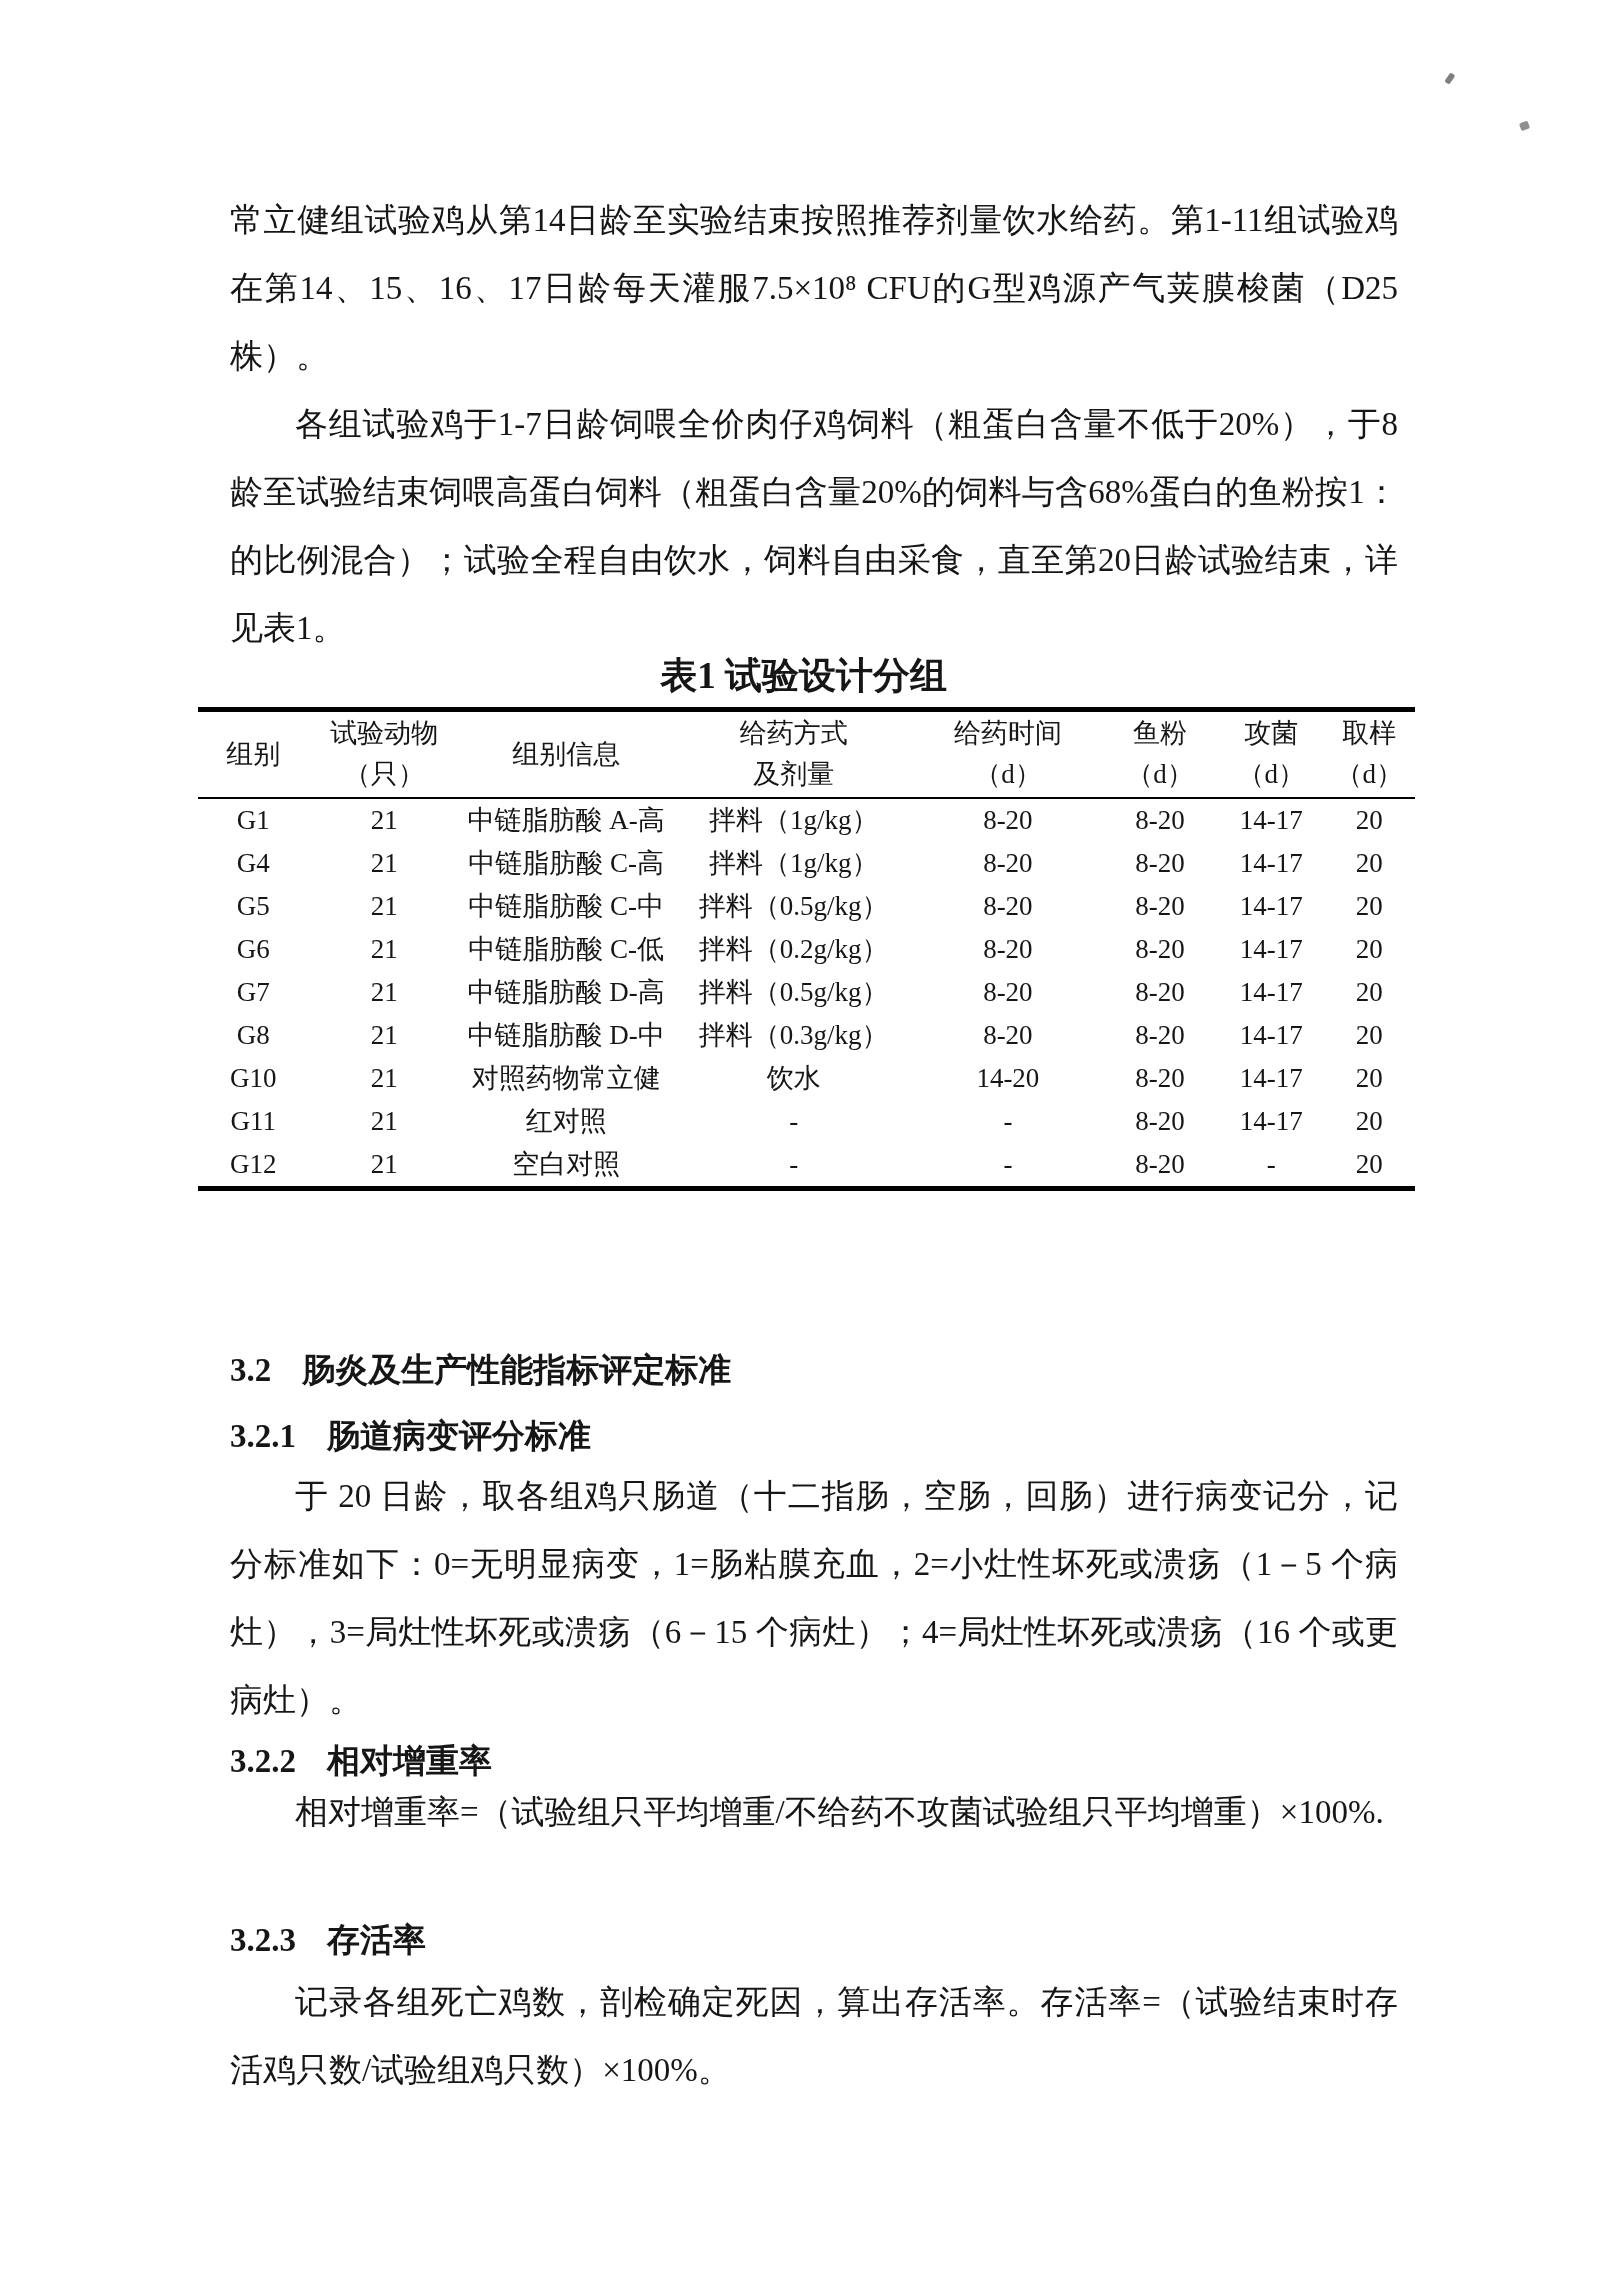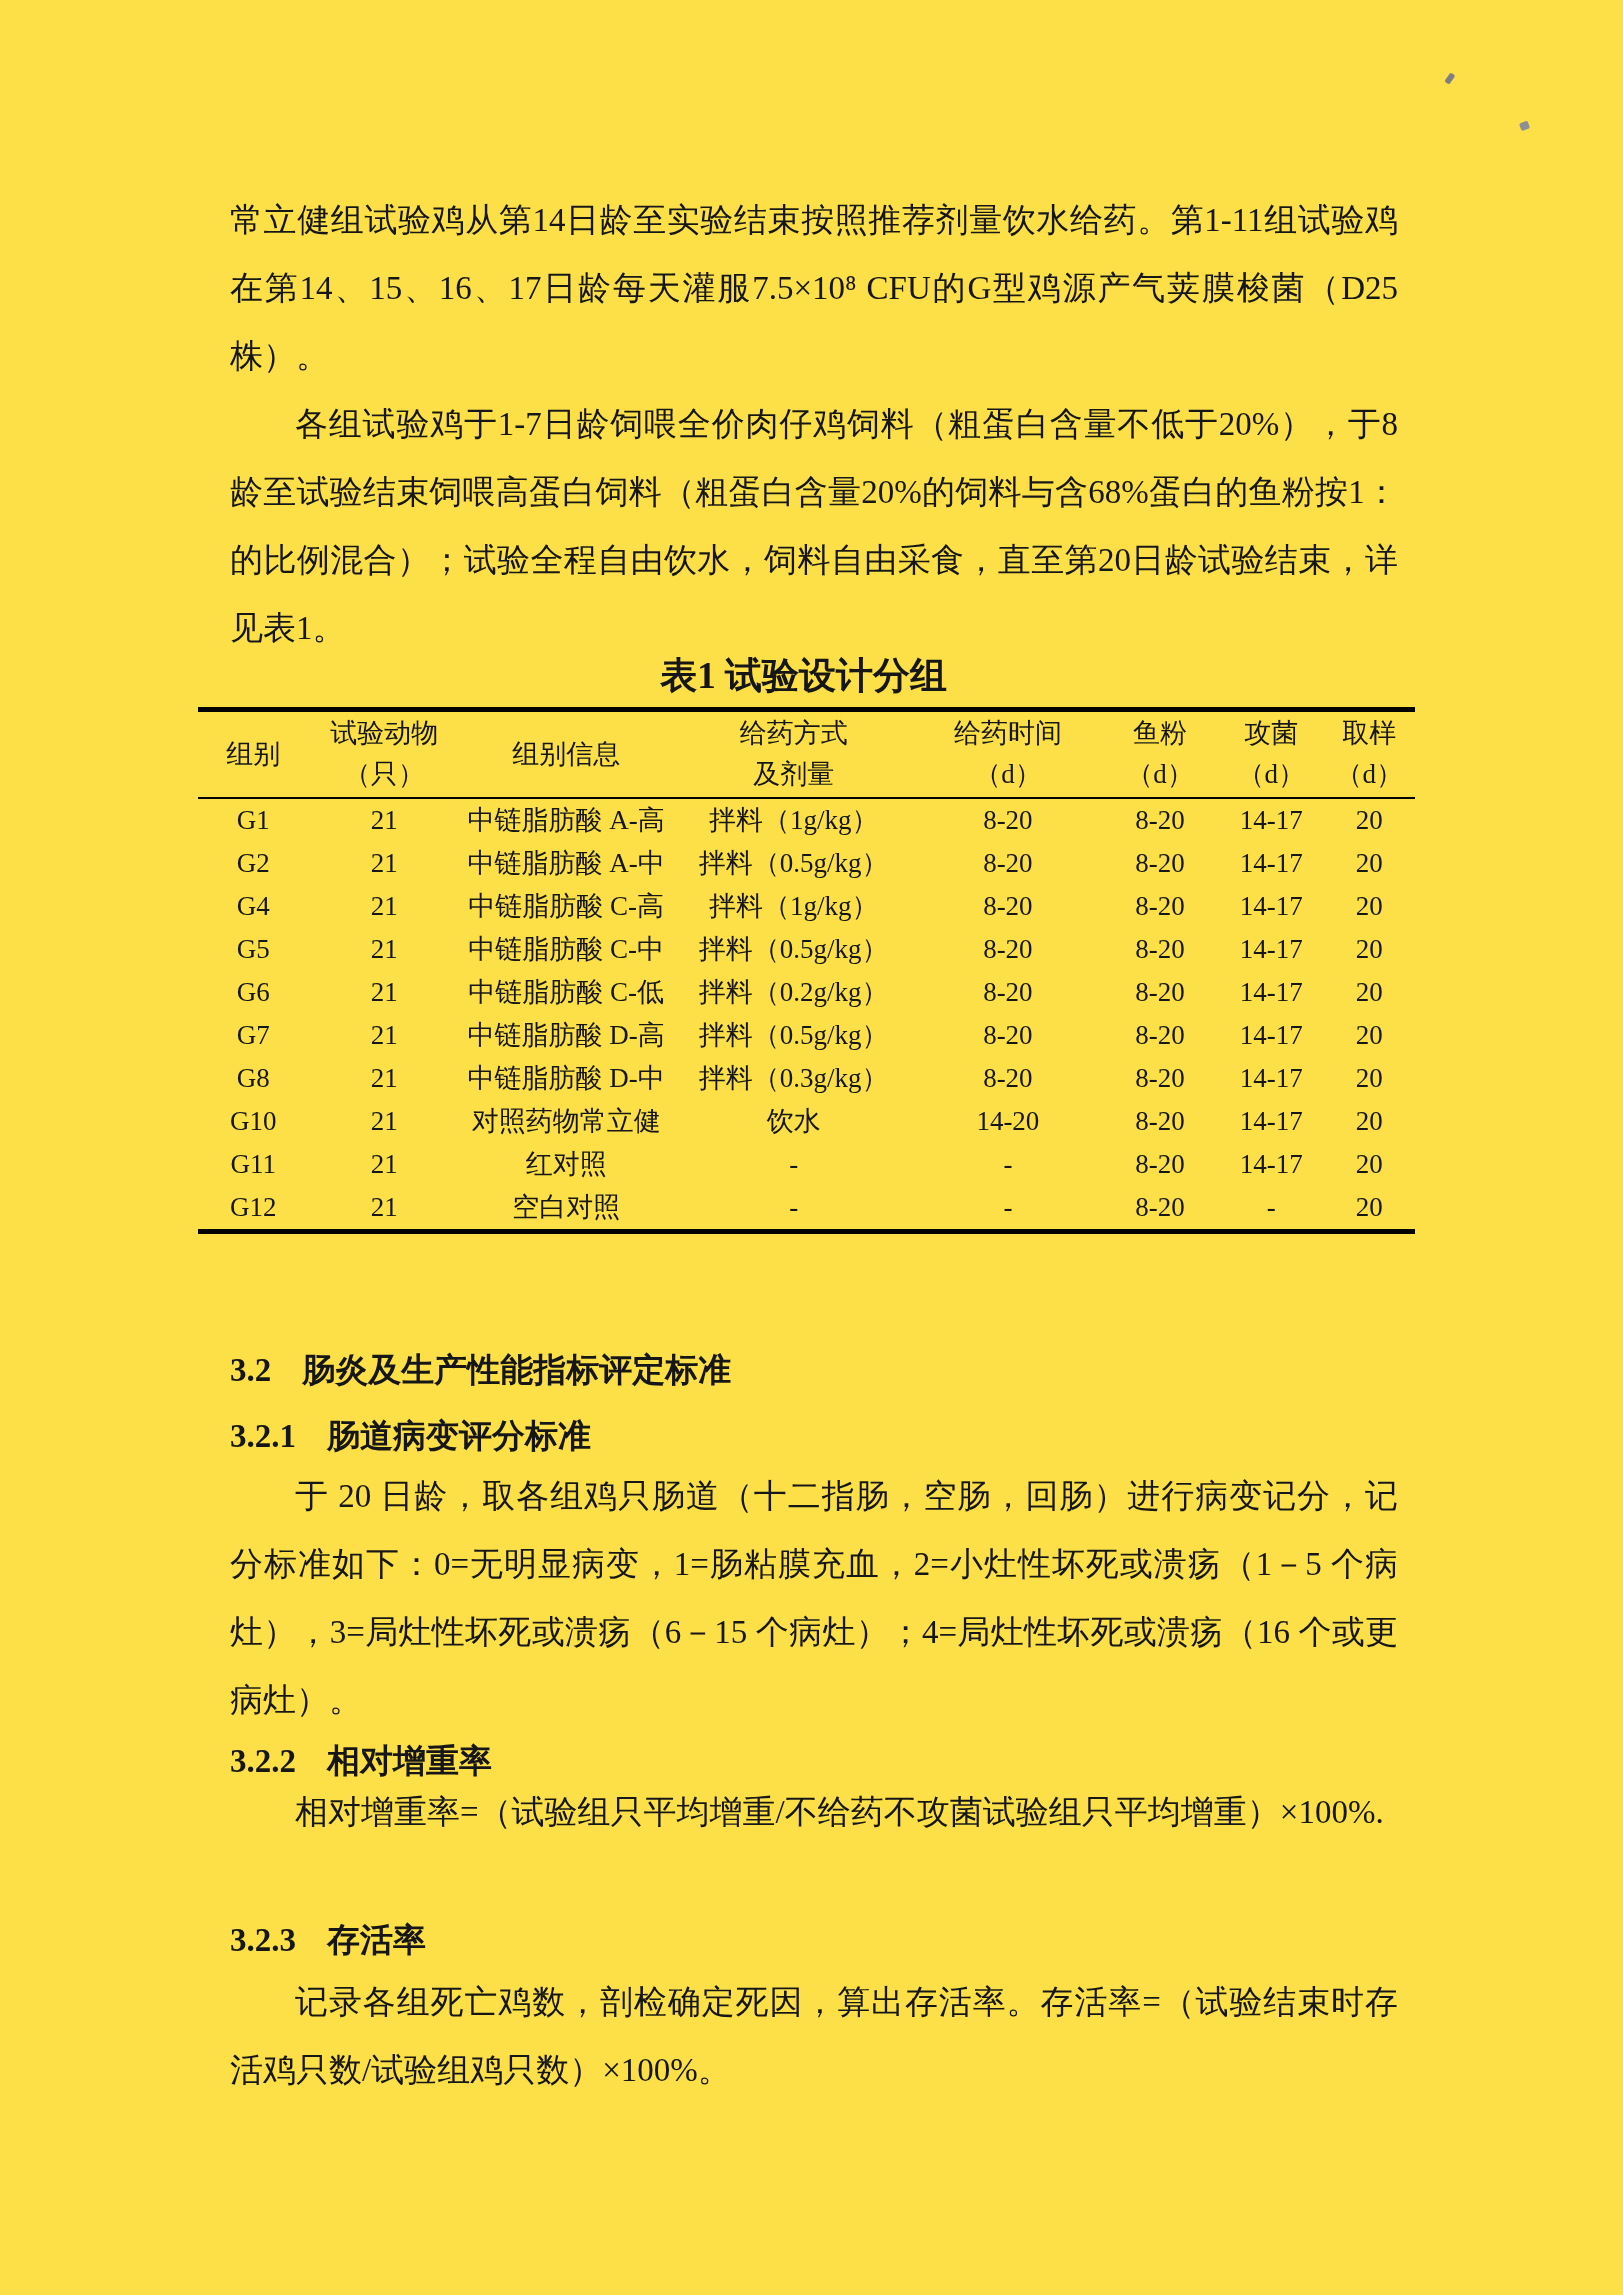"常立健组试验鸡从第14日龄至实验结束按照推荐剂量饮水给药。第1-11组试验鸡" .page { background: #fde047 -> #ffffff }
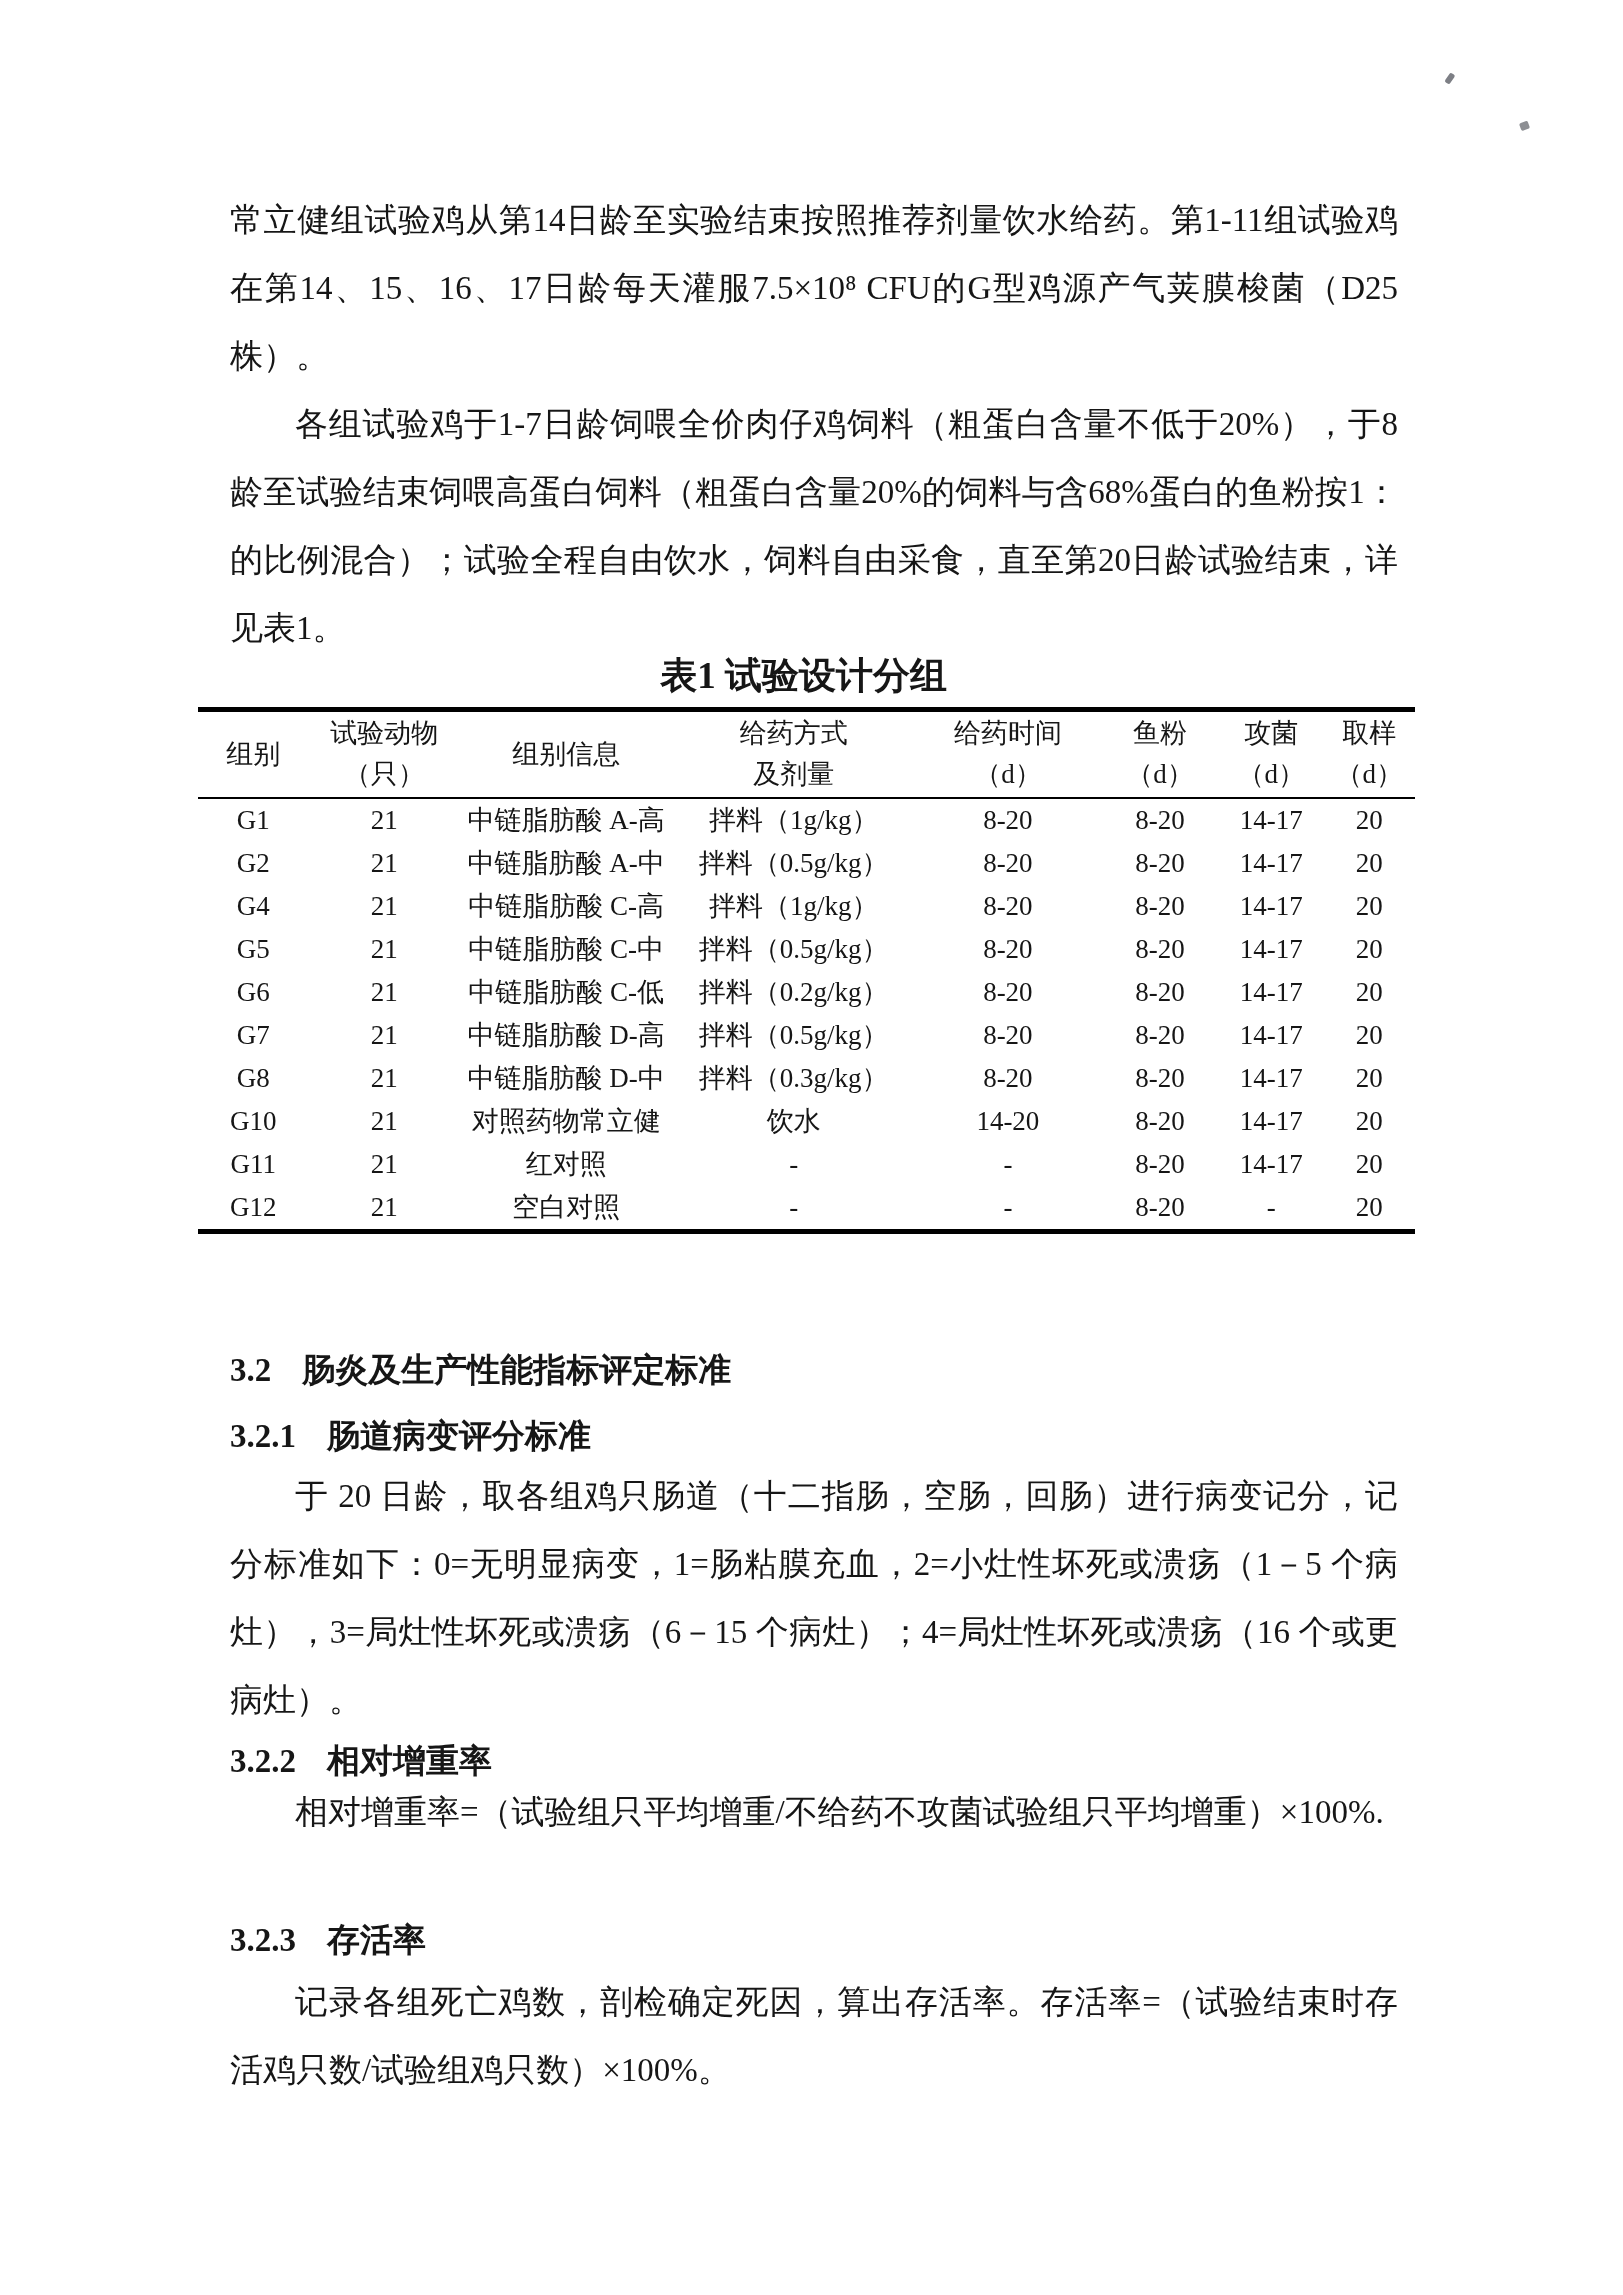"G2" tr { html: <tr> <td>G2</td> <td>21</td> <td>中链脂肪酸 A-中</td> <td>拌料（0.5g/kg）</td> <td>8-20</td> <td>8-20</td> <td>14-17</td> <td>20</td> </tr> -> none }
